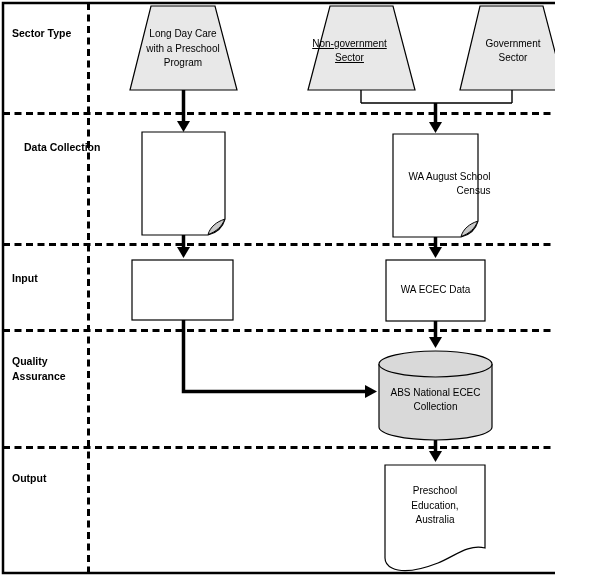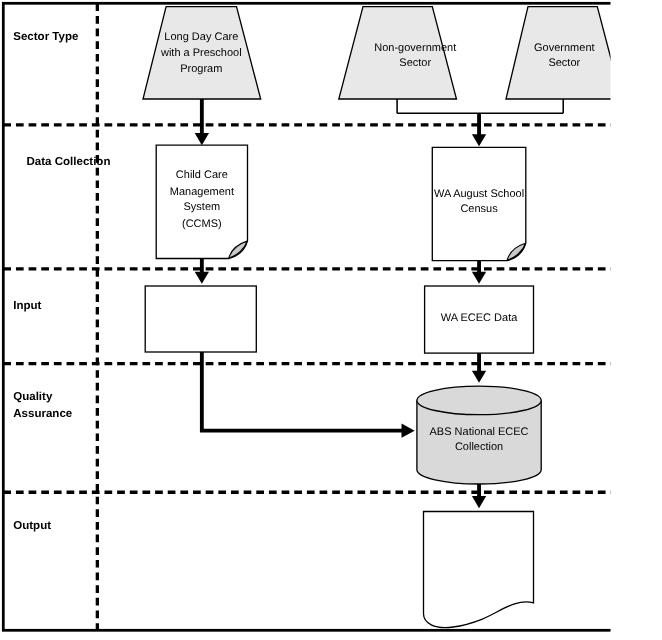"Non-government" div.node-text { left: 324px -> 296px; text-decoration: none -> underline }
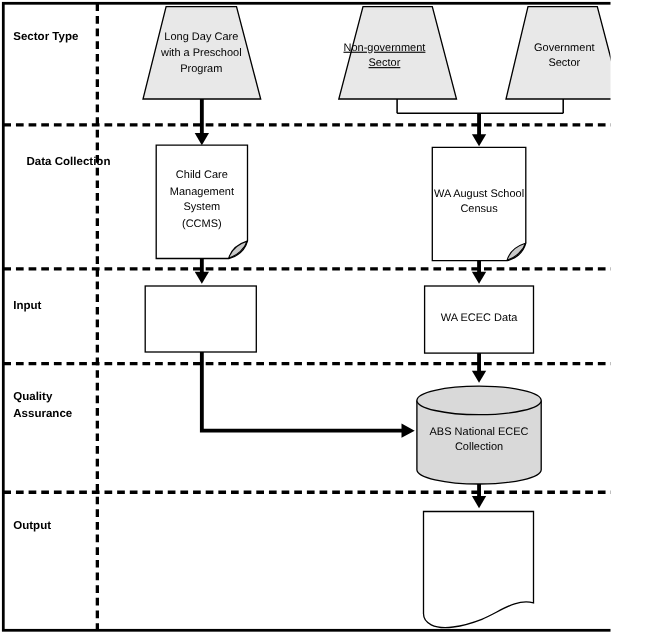"Child Care" div.node-text { html: <div>Child Care Management System (CCMS)</div> -> none }
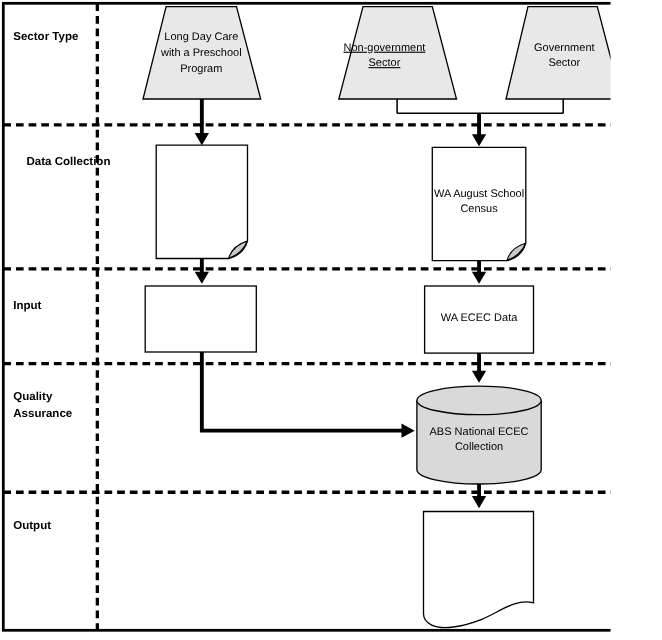"WA August School" div.node-text { left: 390px -> 404px; text-align: none -> right }
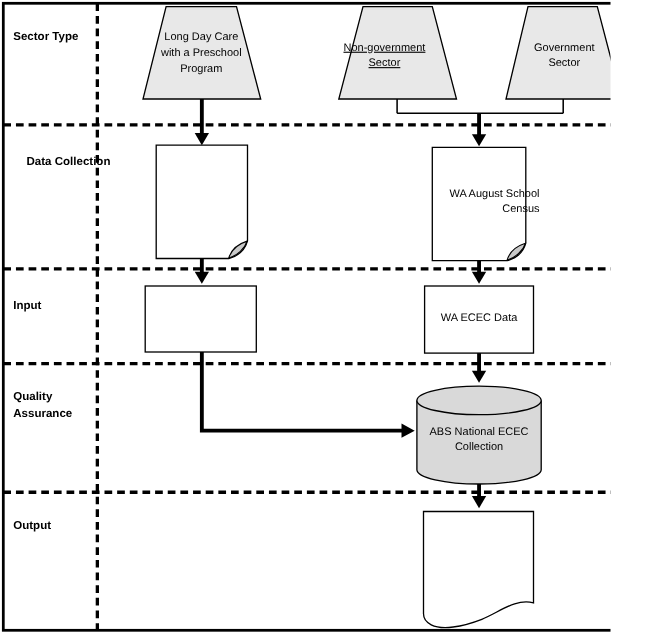"Preschool" div.node-text { html: none -> <div>Preschool Education, Australia</div> }
